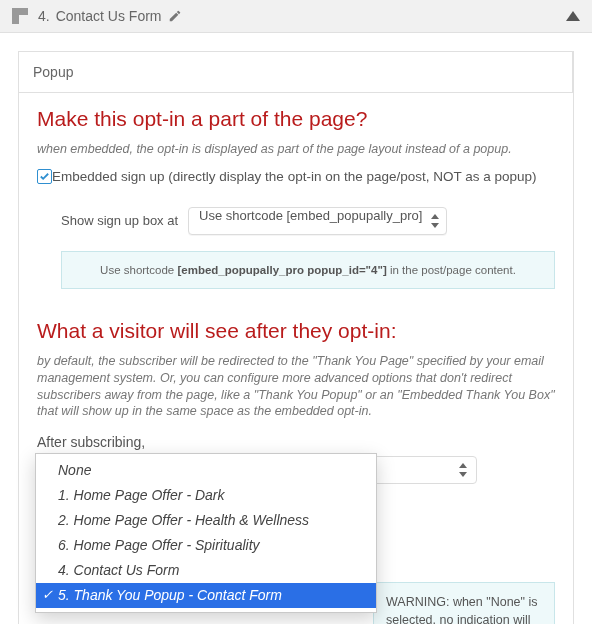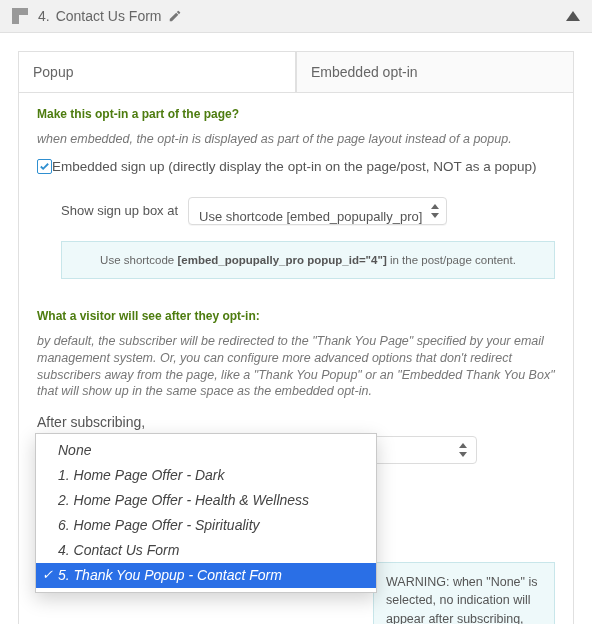"Embedded opt-in" div.tab { html: <div>Embedded opt-in</div> -> none }
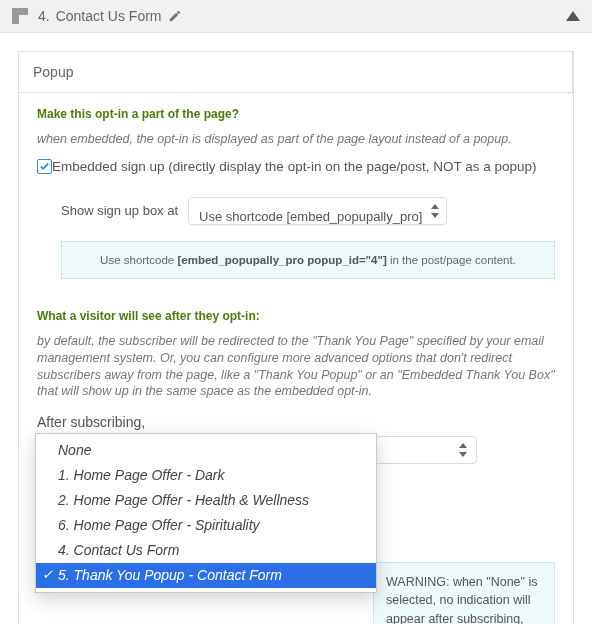"Make this opt-in a part" .section-title { color: #4d7c0f -> #b91c1c; font-size: 12px -> 21px; font-weight: 700 -> 400 }
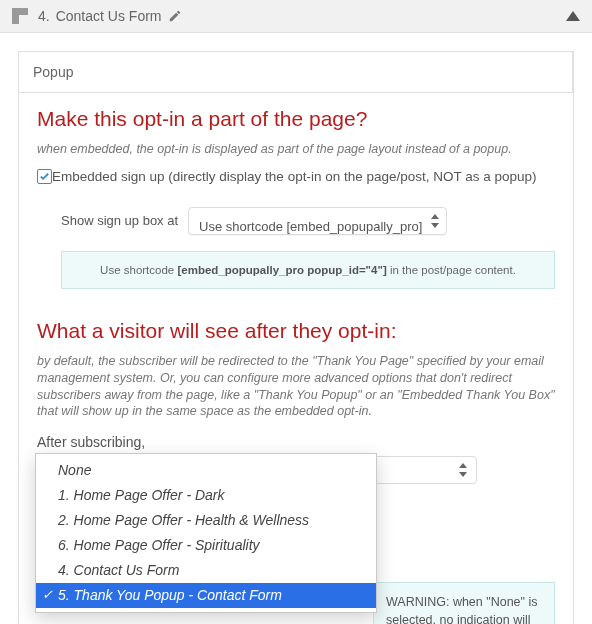"Use shortcode [embed_popupally_pro]" .select { align-items: flex-end -> flex-start }
